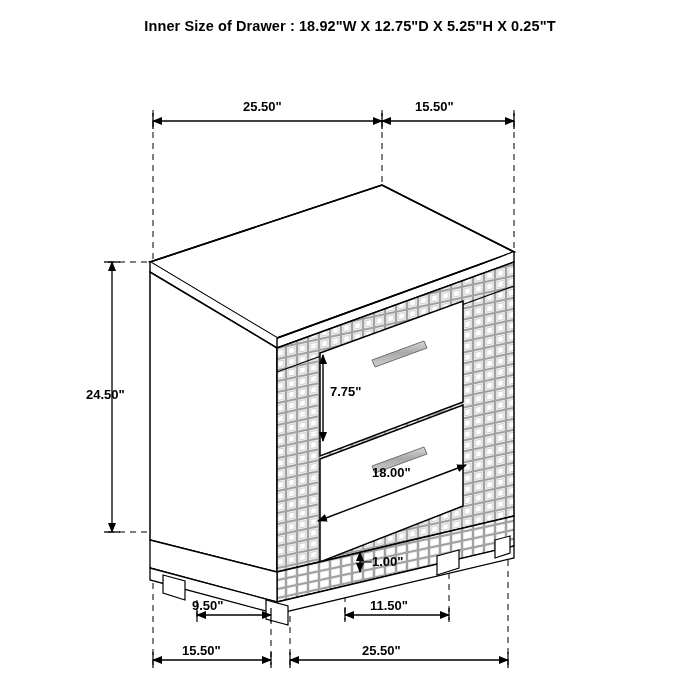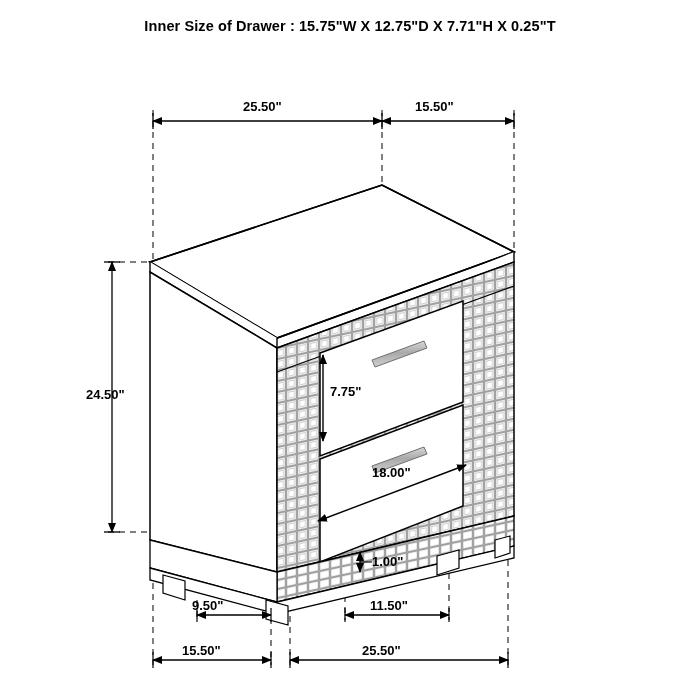"Inner Size of Drawer :" div.title { text: 15.75"W X 12.75"D X 7.71 -> 18.92"W X 12.75"D X 5.25 }
